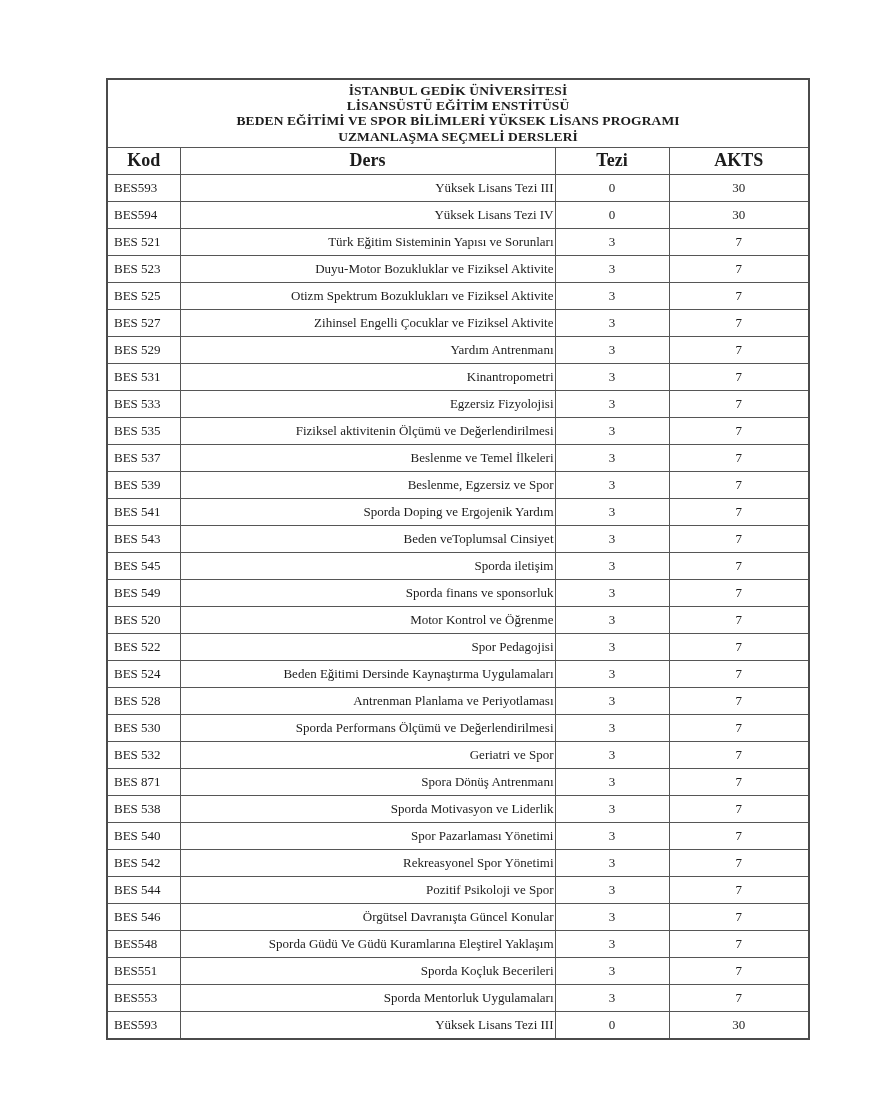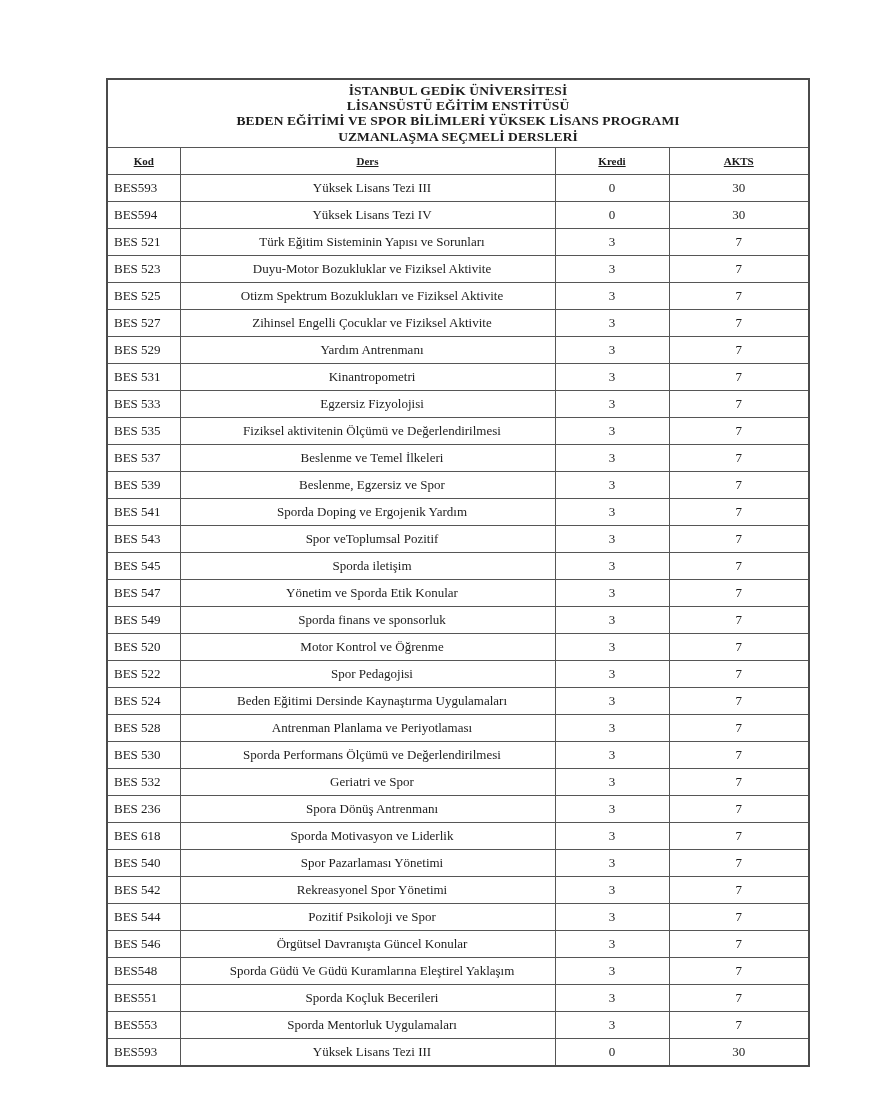"Kod" tr.col-header th { font-size: 11px -> 18px; text-decoration: underline -> none }
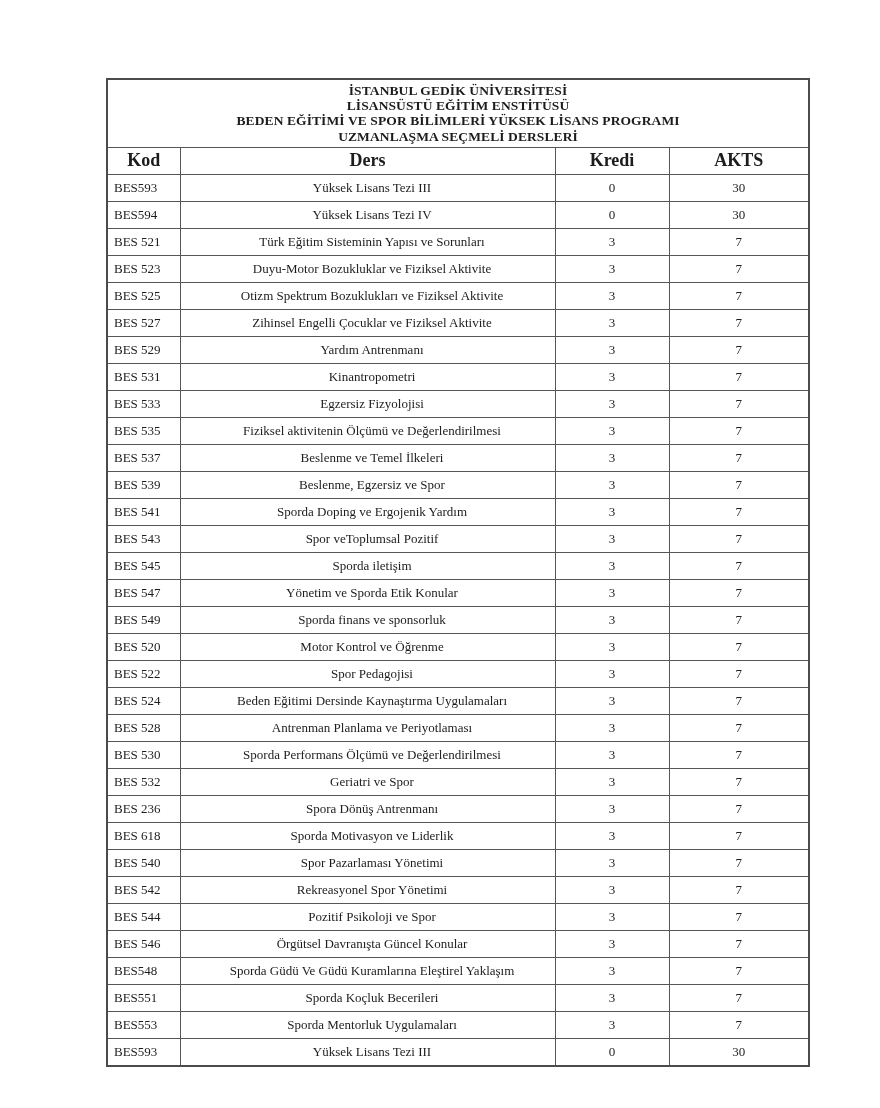"Kredi" th { text: Kredi -> Tezi }
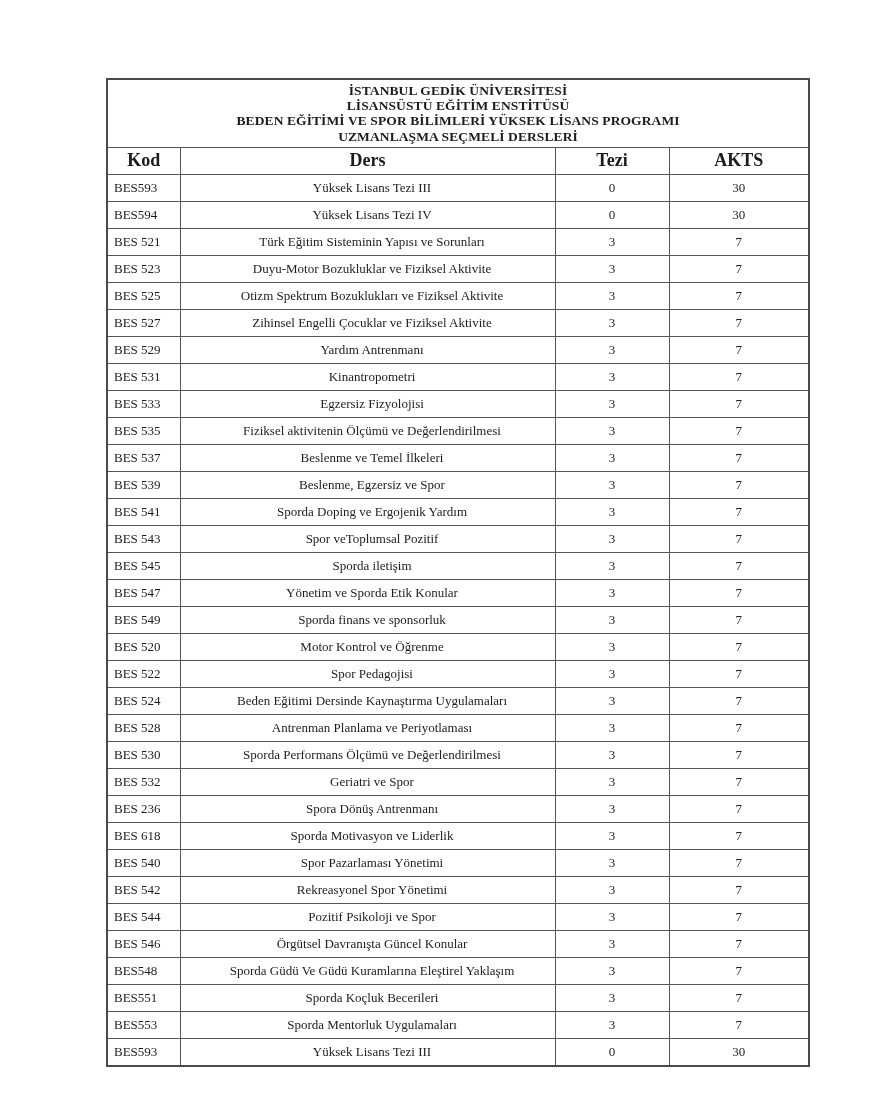"Yüksek Lisans Tezi III" tbody td.c1 { text-align: center -> right }
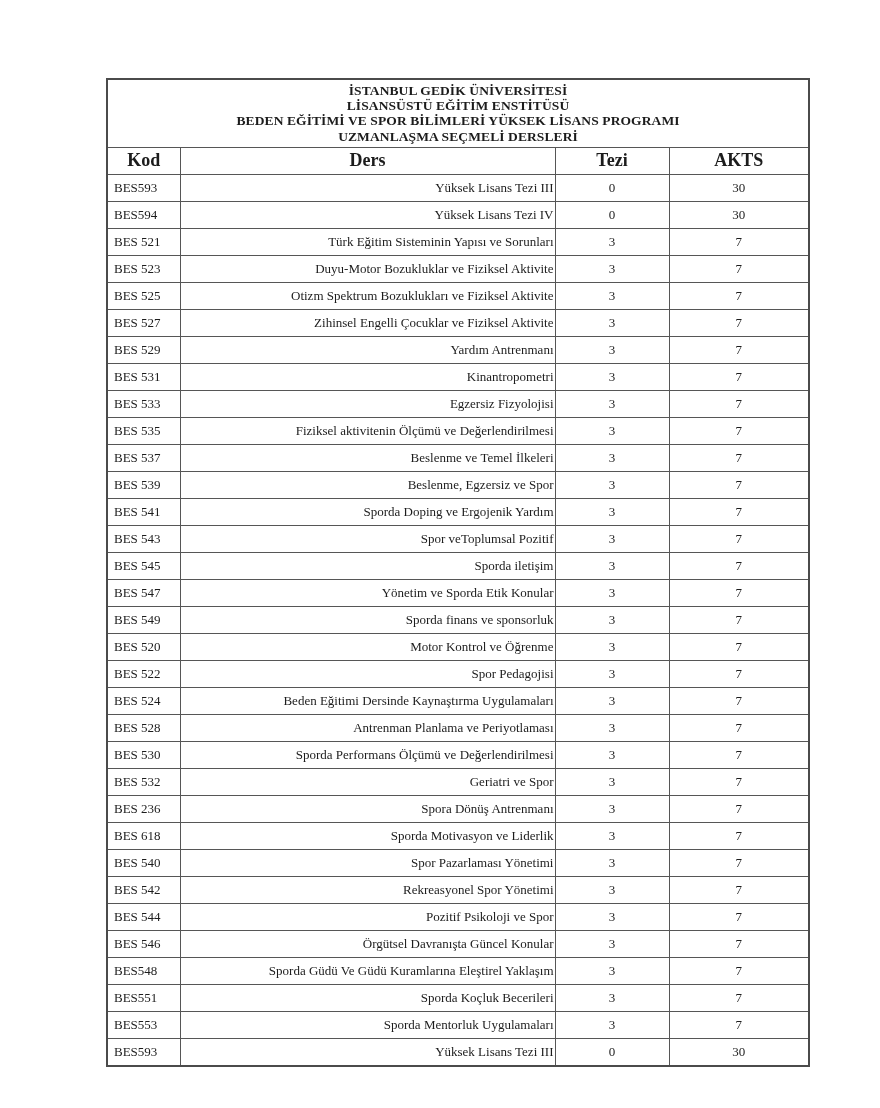"Spor veToplumsal Pozitif" td.c1 { text: Spor veToplumsal Pozitif -> Beden veToplumsal Cinsiyet }
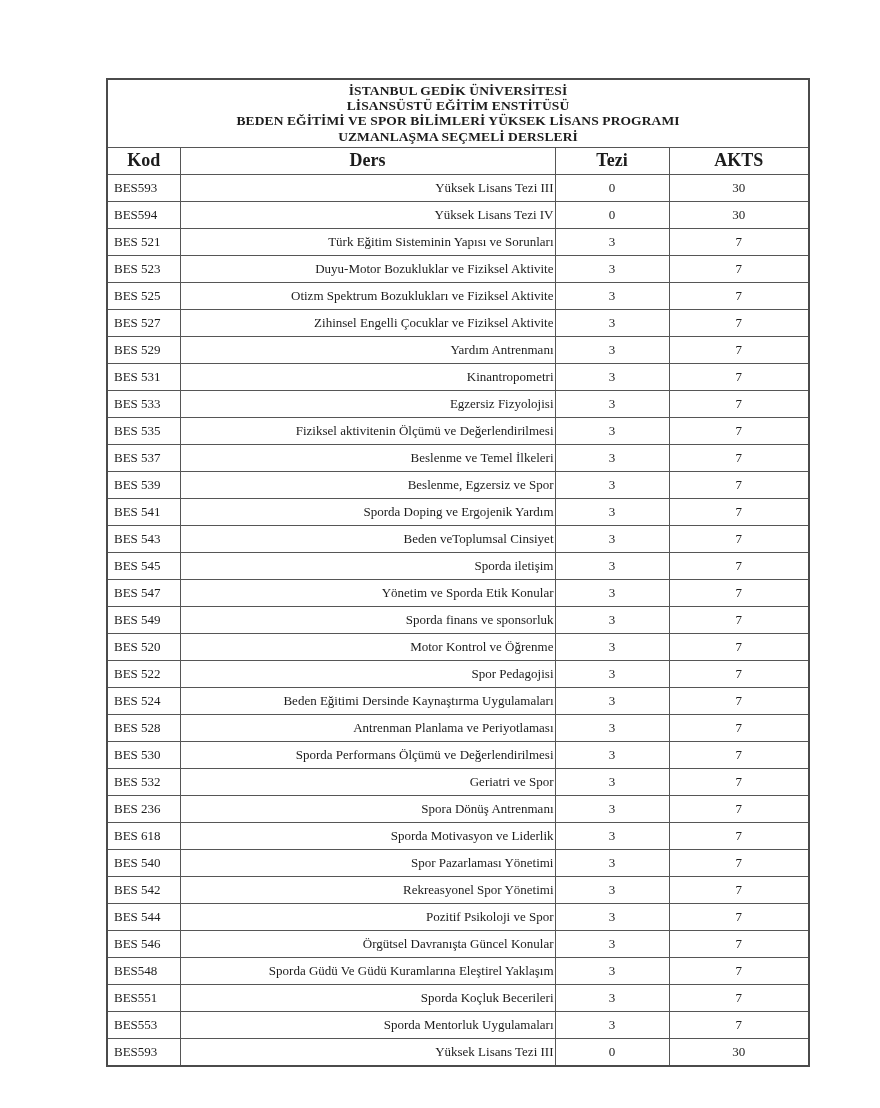"BES 547" tr { html: <tr> <td>BES 547</td> <td>Yönetim ve Sporda Etik Konular</td> <td>3</td> <td>7</td> </tr> -> none }
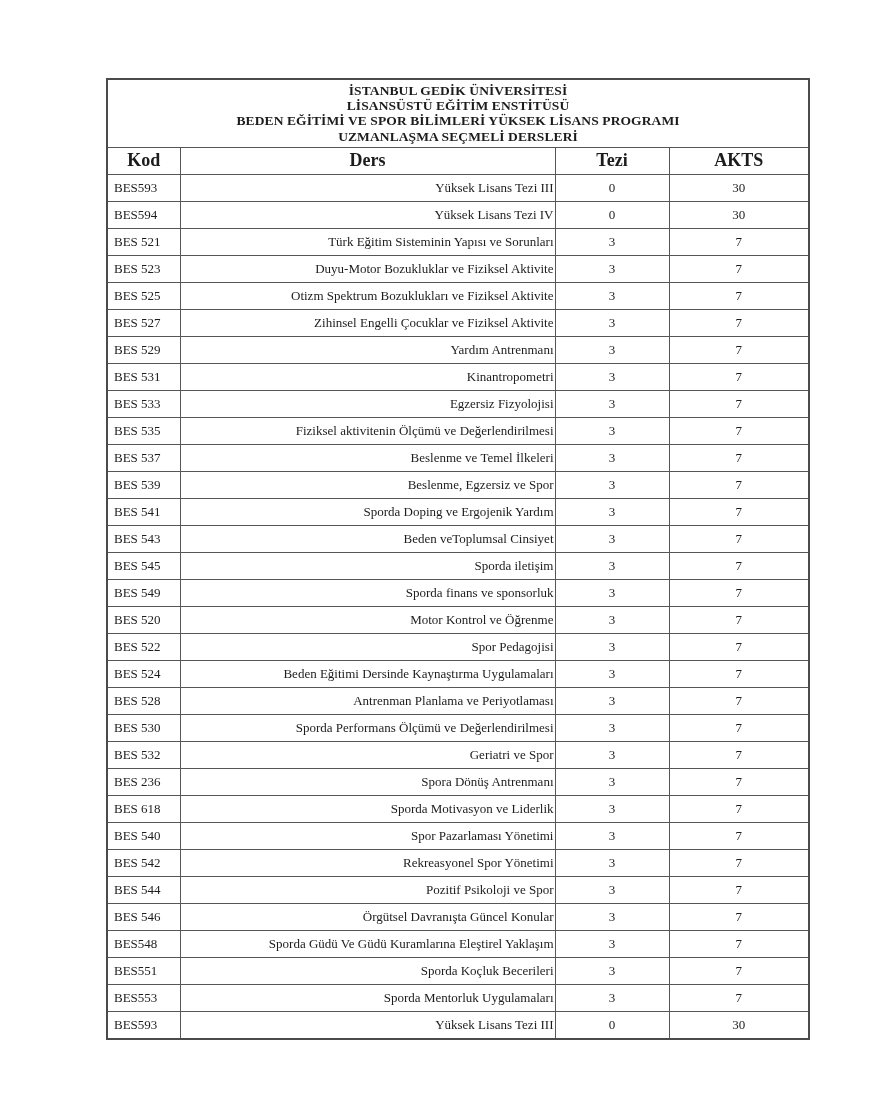"BES 236" td.c0 { text: 236 -> 871 }
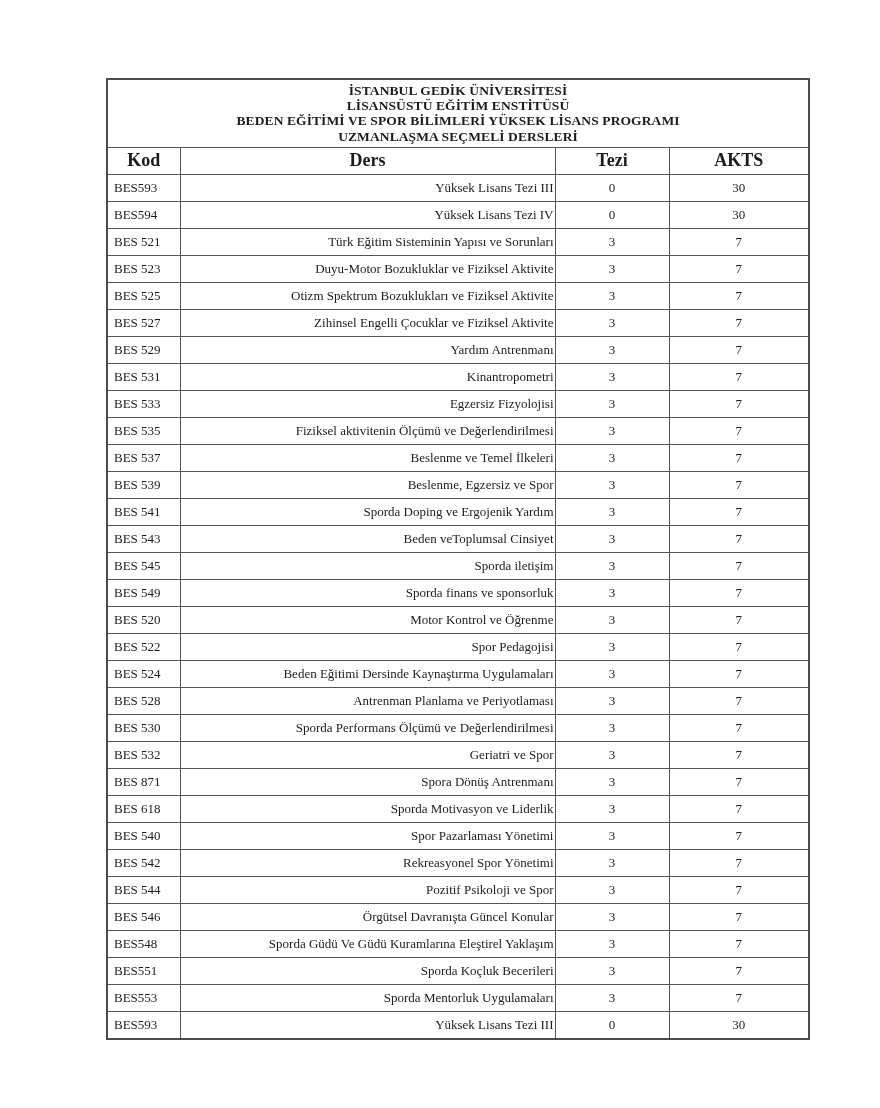"BES 618" td.c0 { text: 618 -> 538 }
